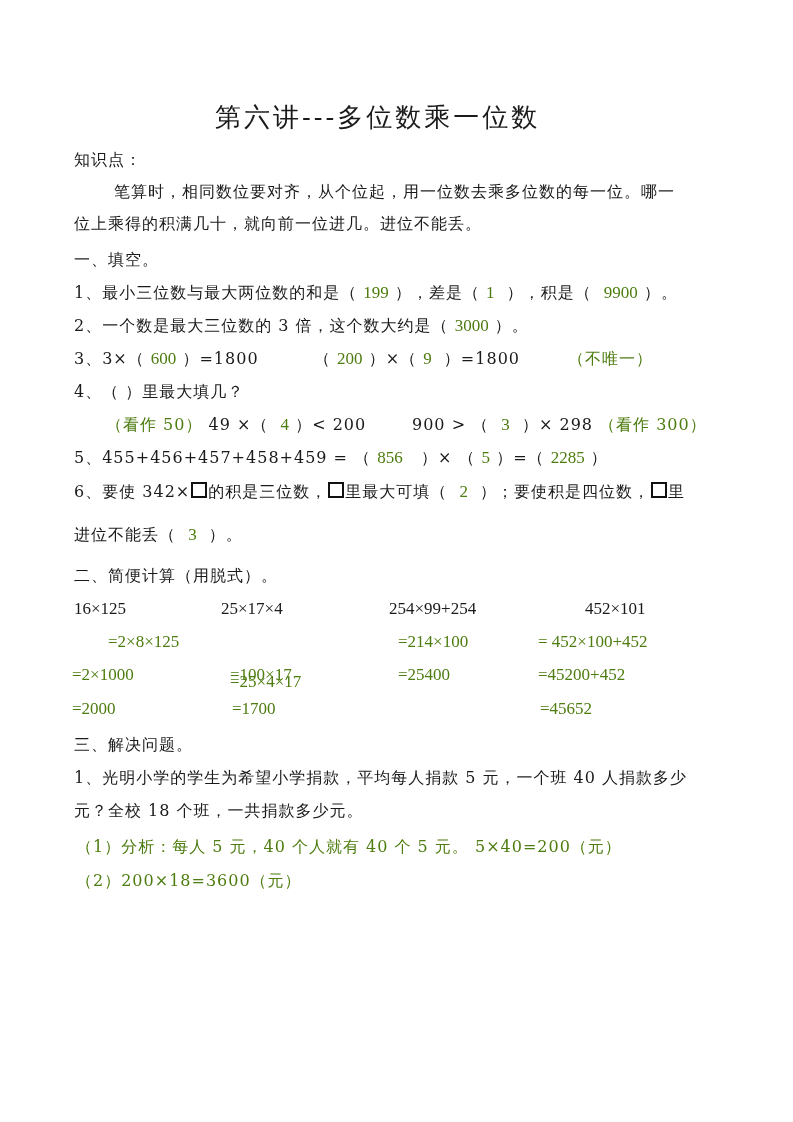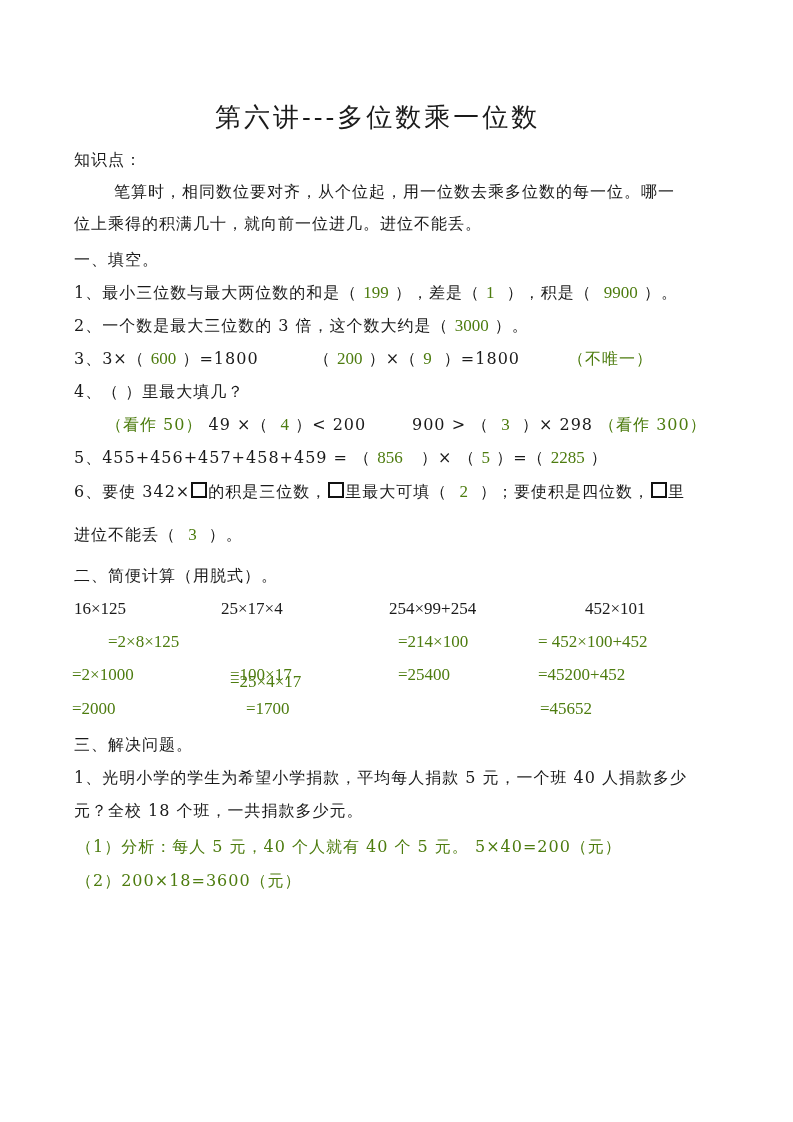"=1700" div.abs { left: 246px -> 232px }
